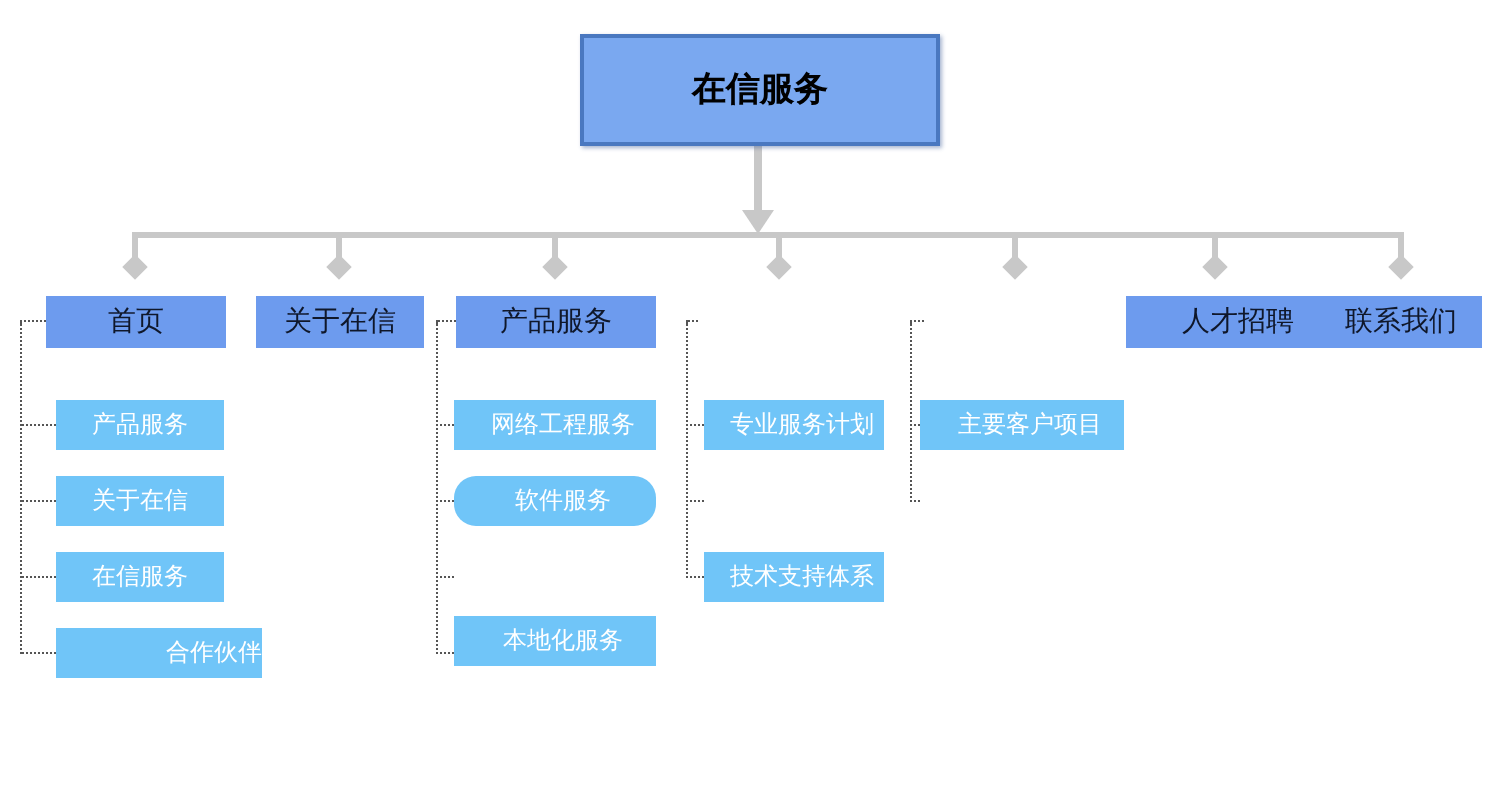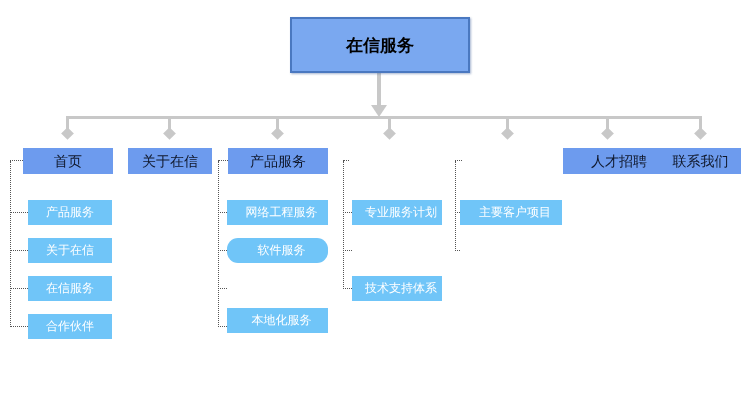"合作伙伴" div.box { text-align: none -> right; width: 84px -> 103px }
